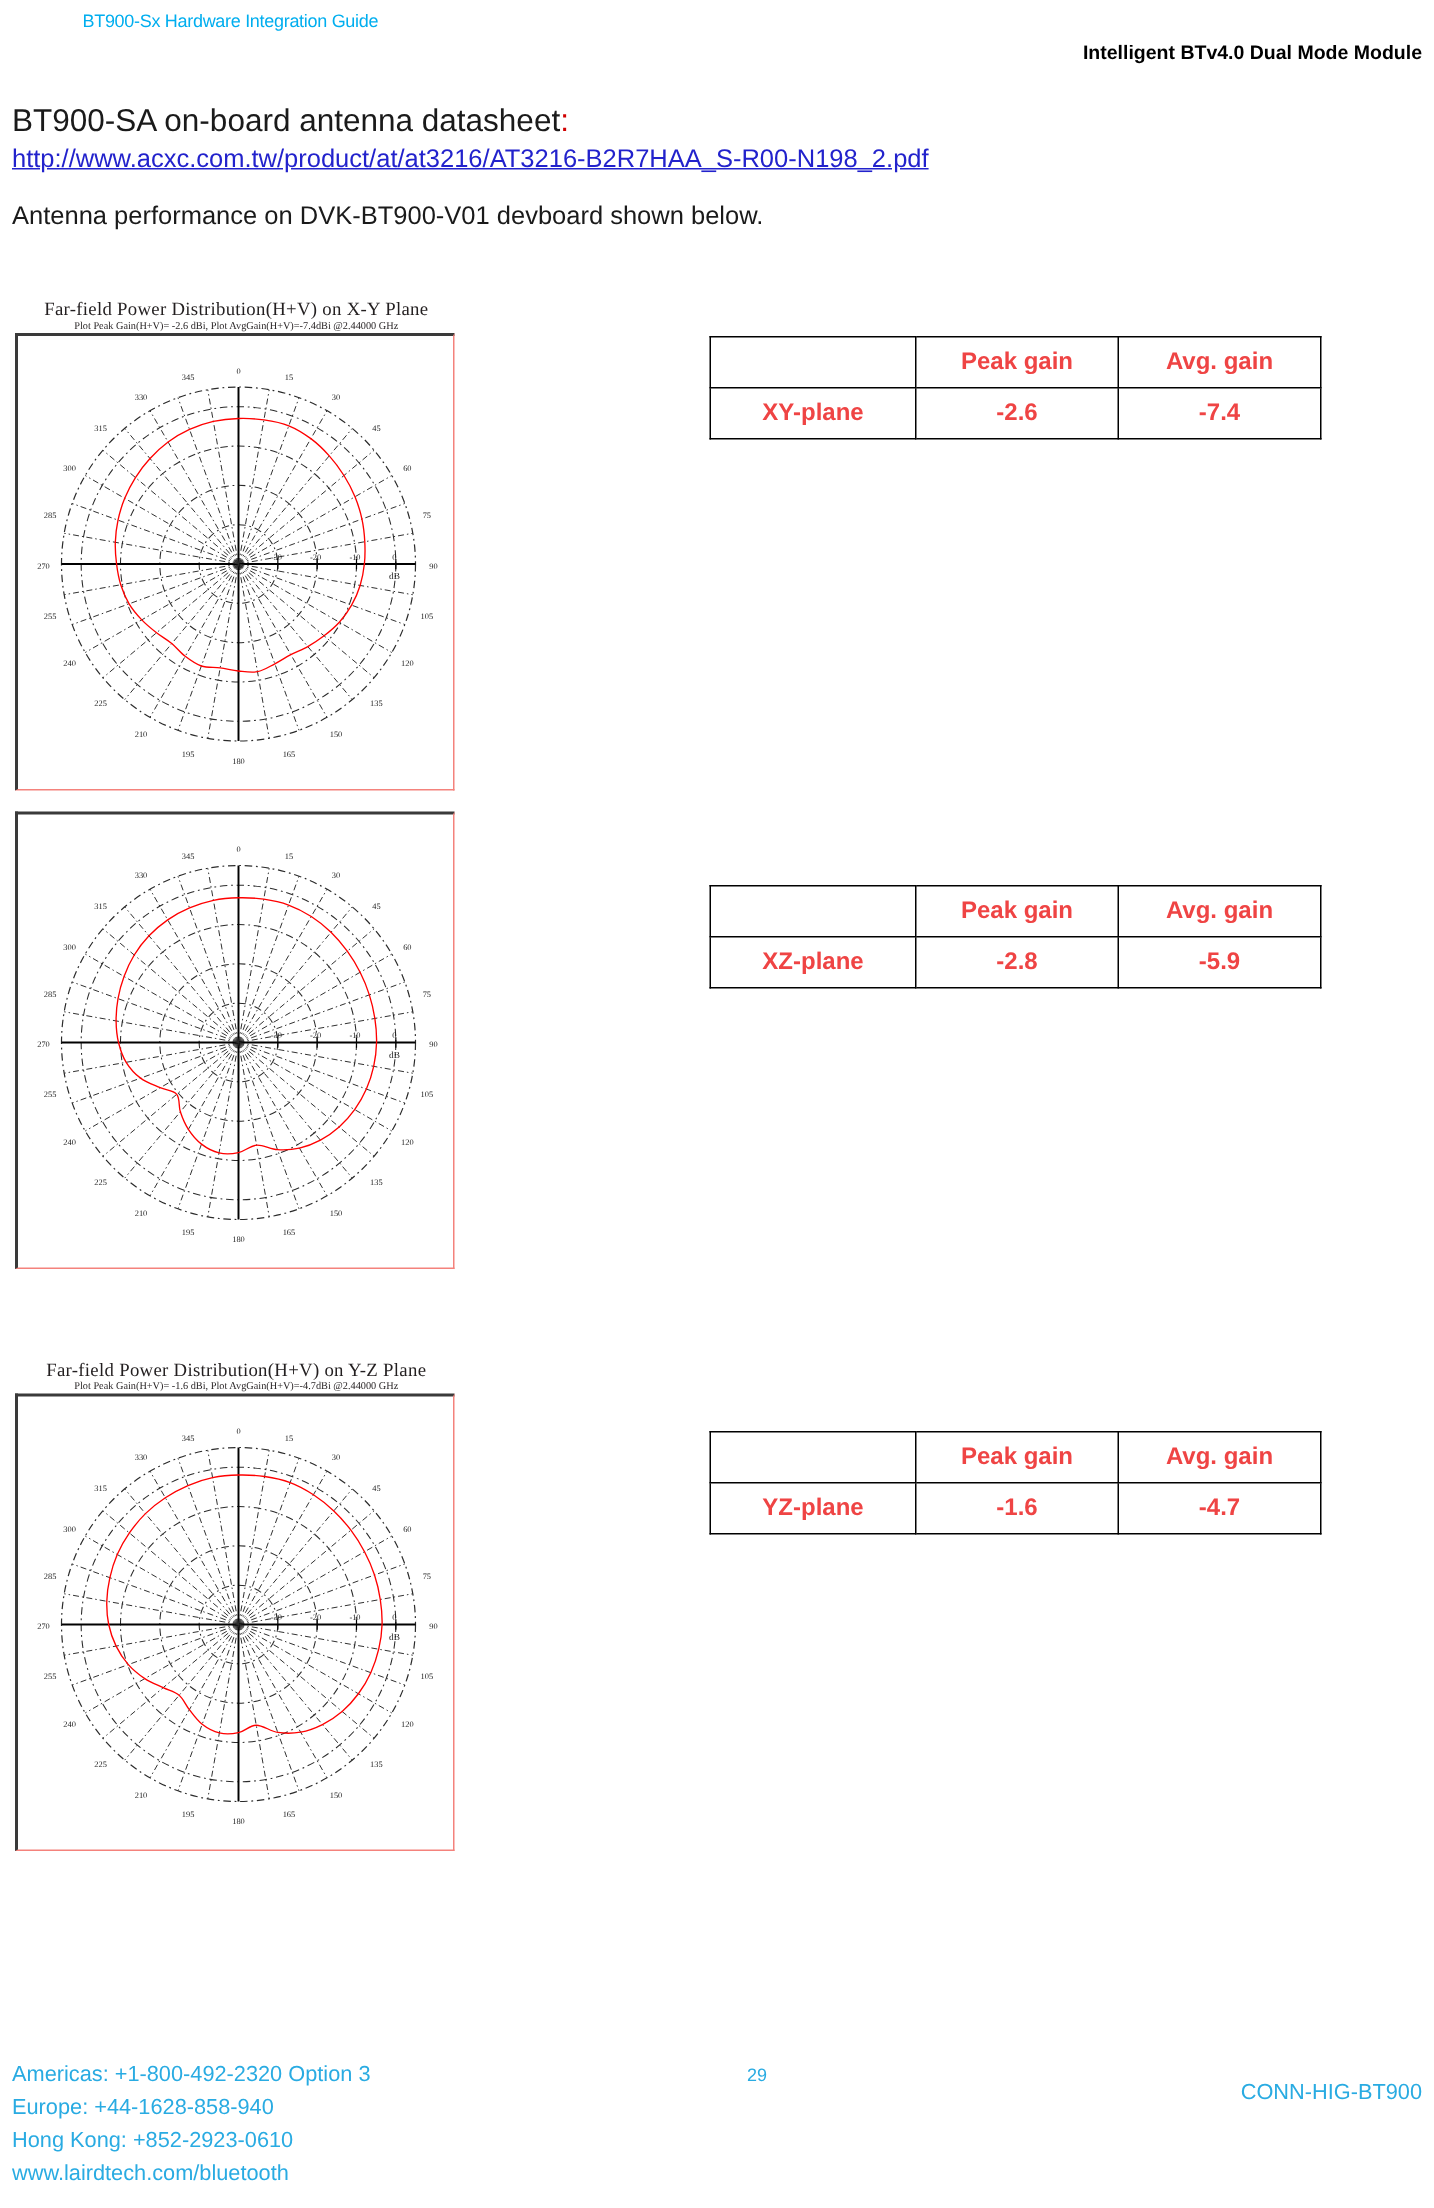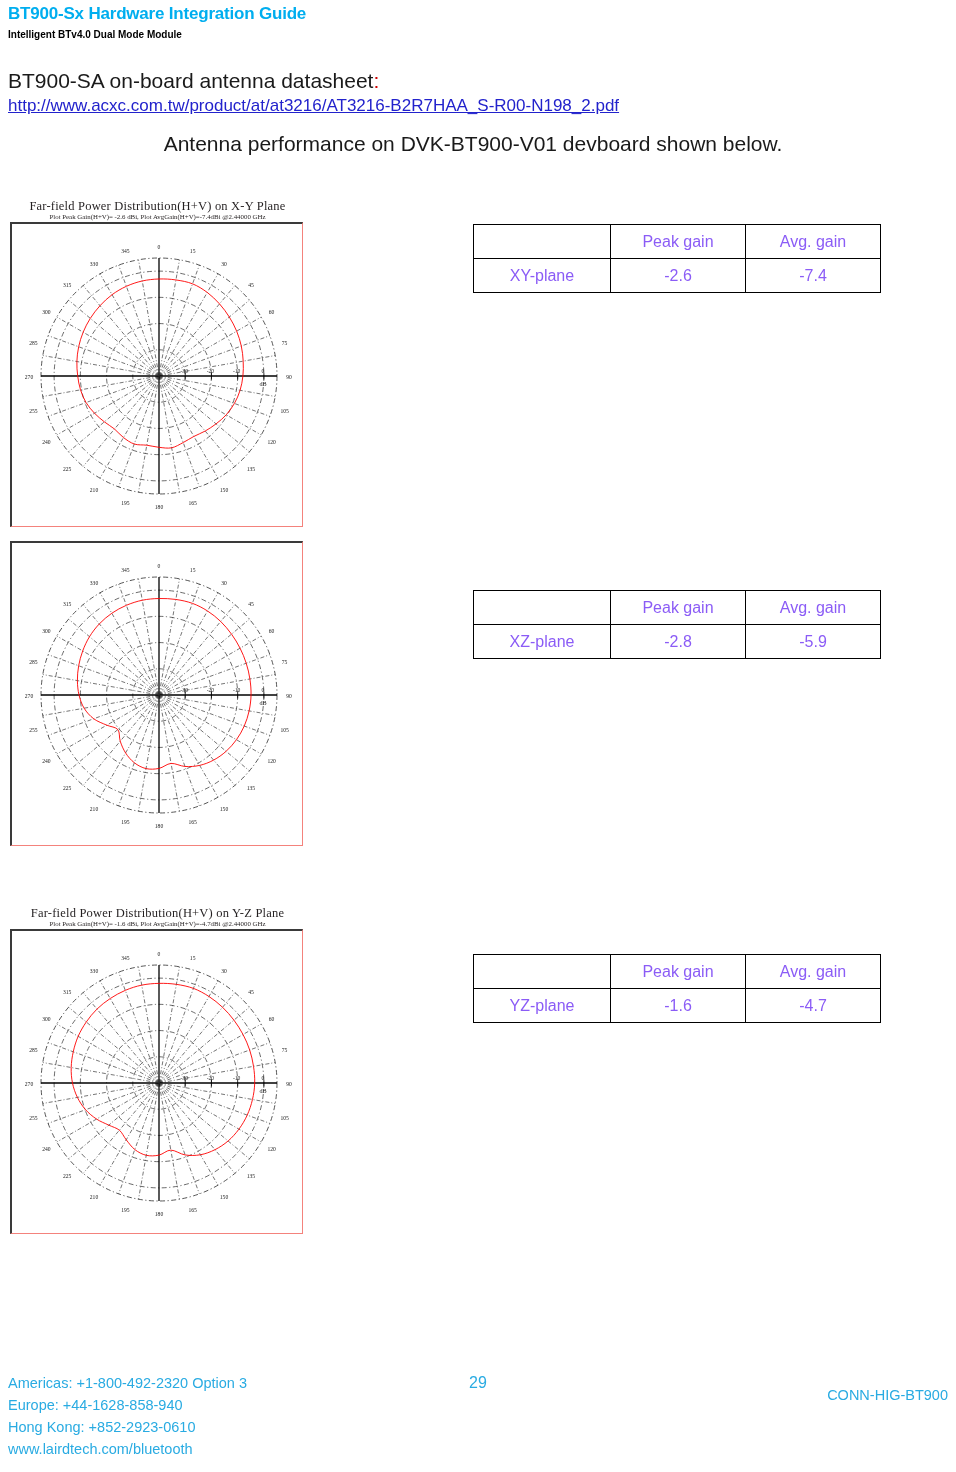"BT900-Sx Hardware Integration Guide" .doc-title { font-size: 17px -> 12px; font-weight: bold -> normal; margin-left: none -> 47px }
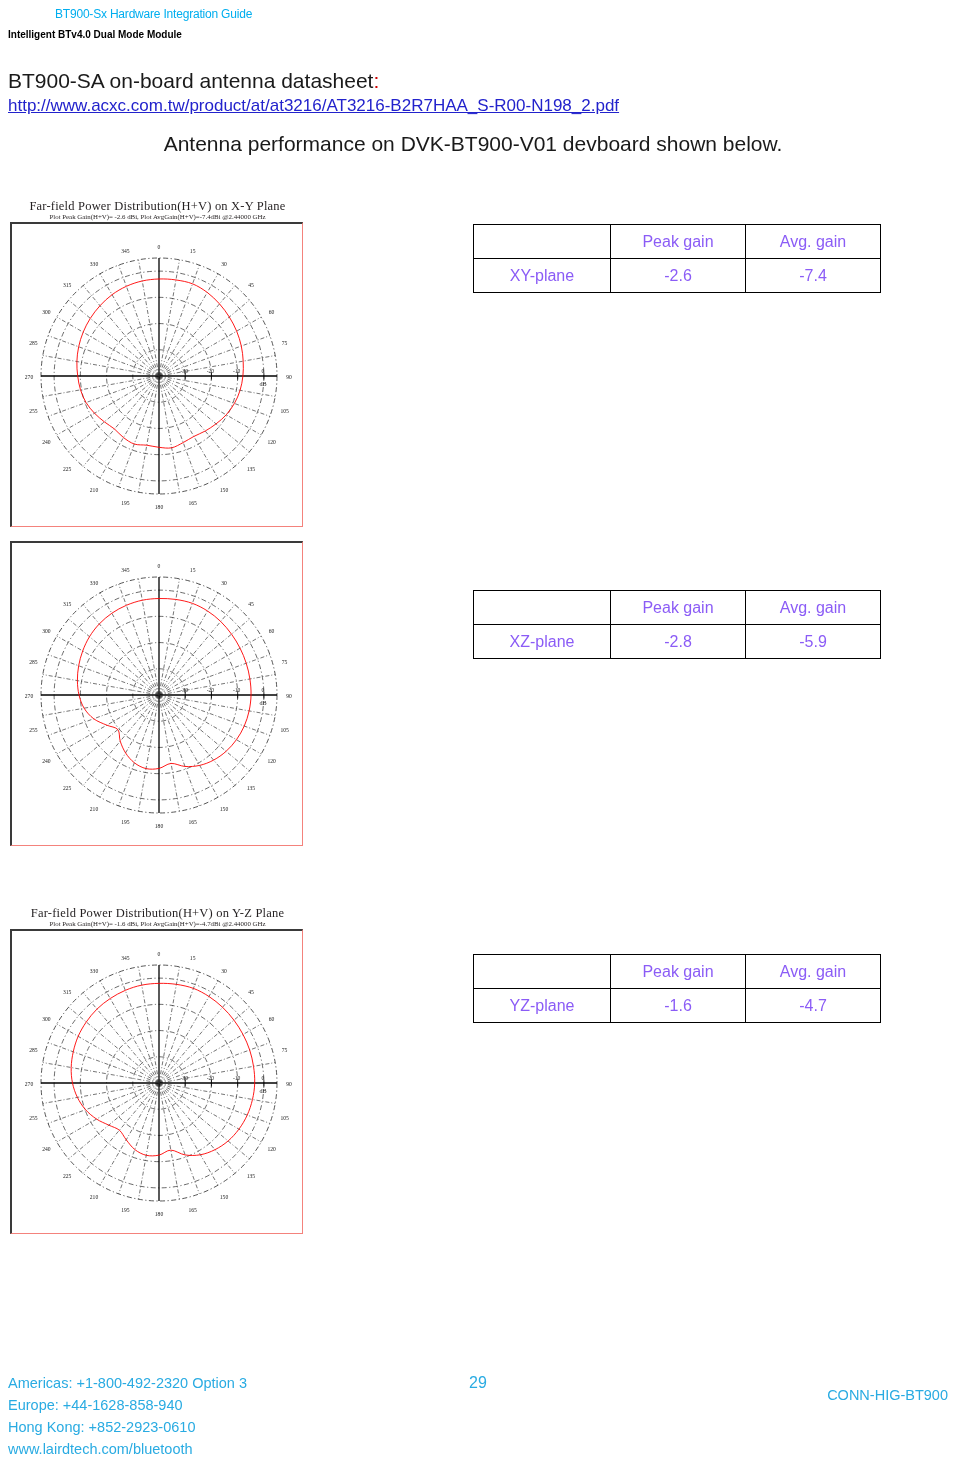"Intelligent BTv4.0 Dual Mode Module" .doc-subtitle { font-size: 10px -> 13px; text-align: none -> right }
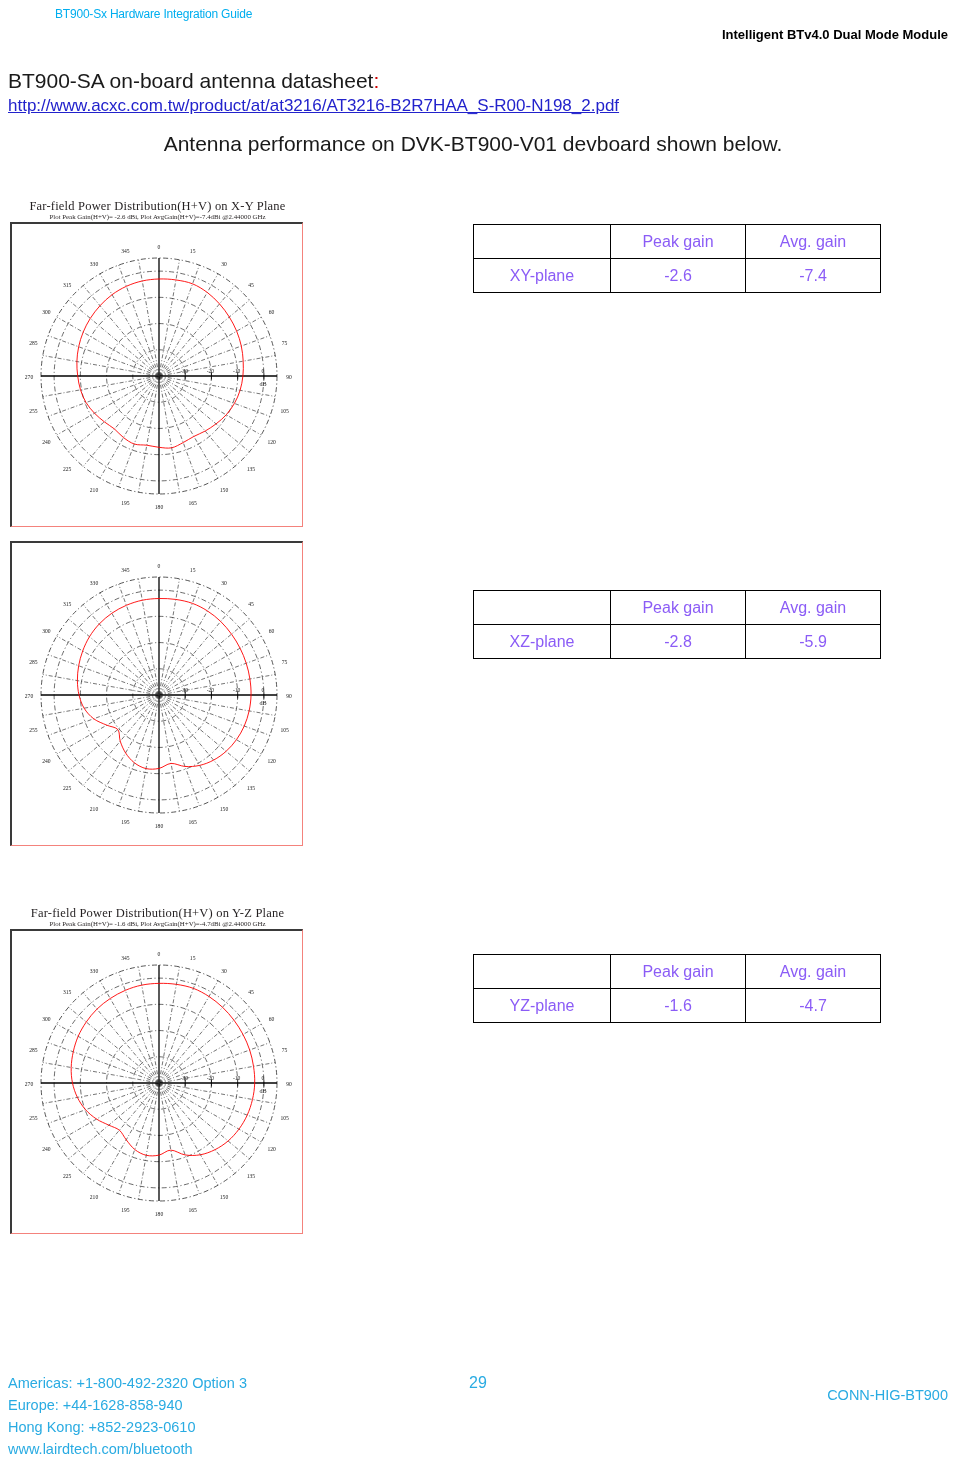"Antenna performance on DVK-BT900-V01" .para-note { font-size: 21px -> 17px; text-align: center -> none }
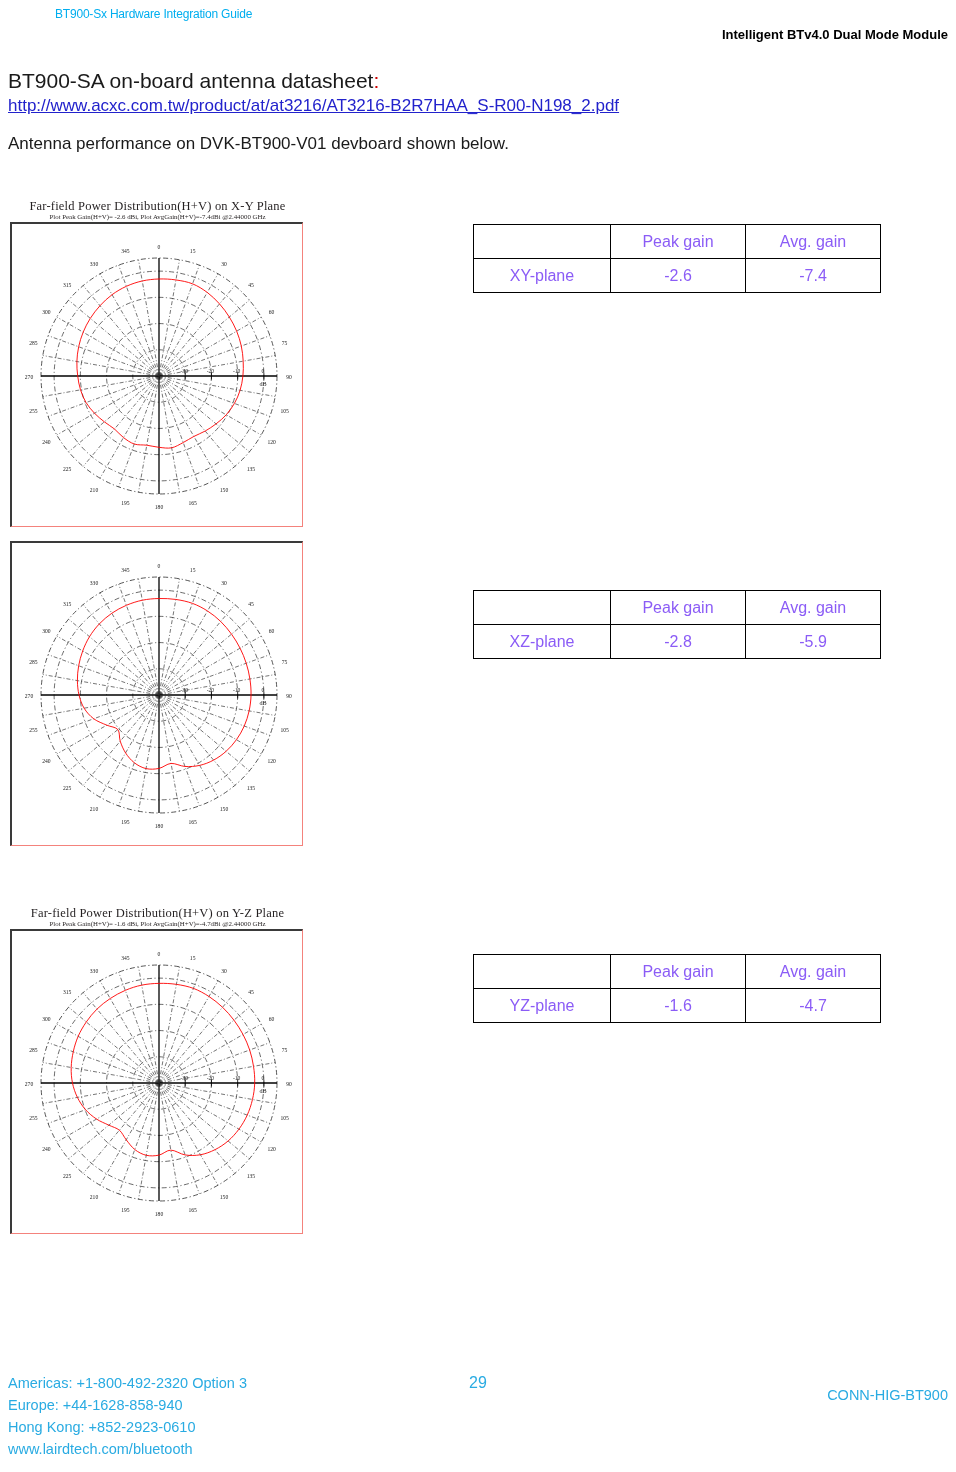"Peak gain" .gain-table td, .gain-table th { color: #8b5cf6 -> #ef4444; font-weight: normal -> bold }
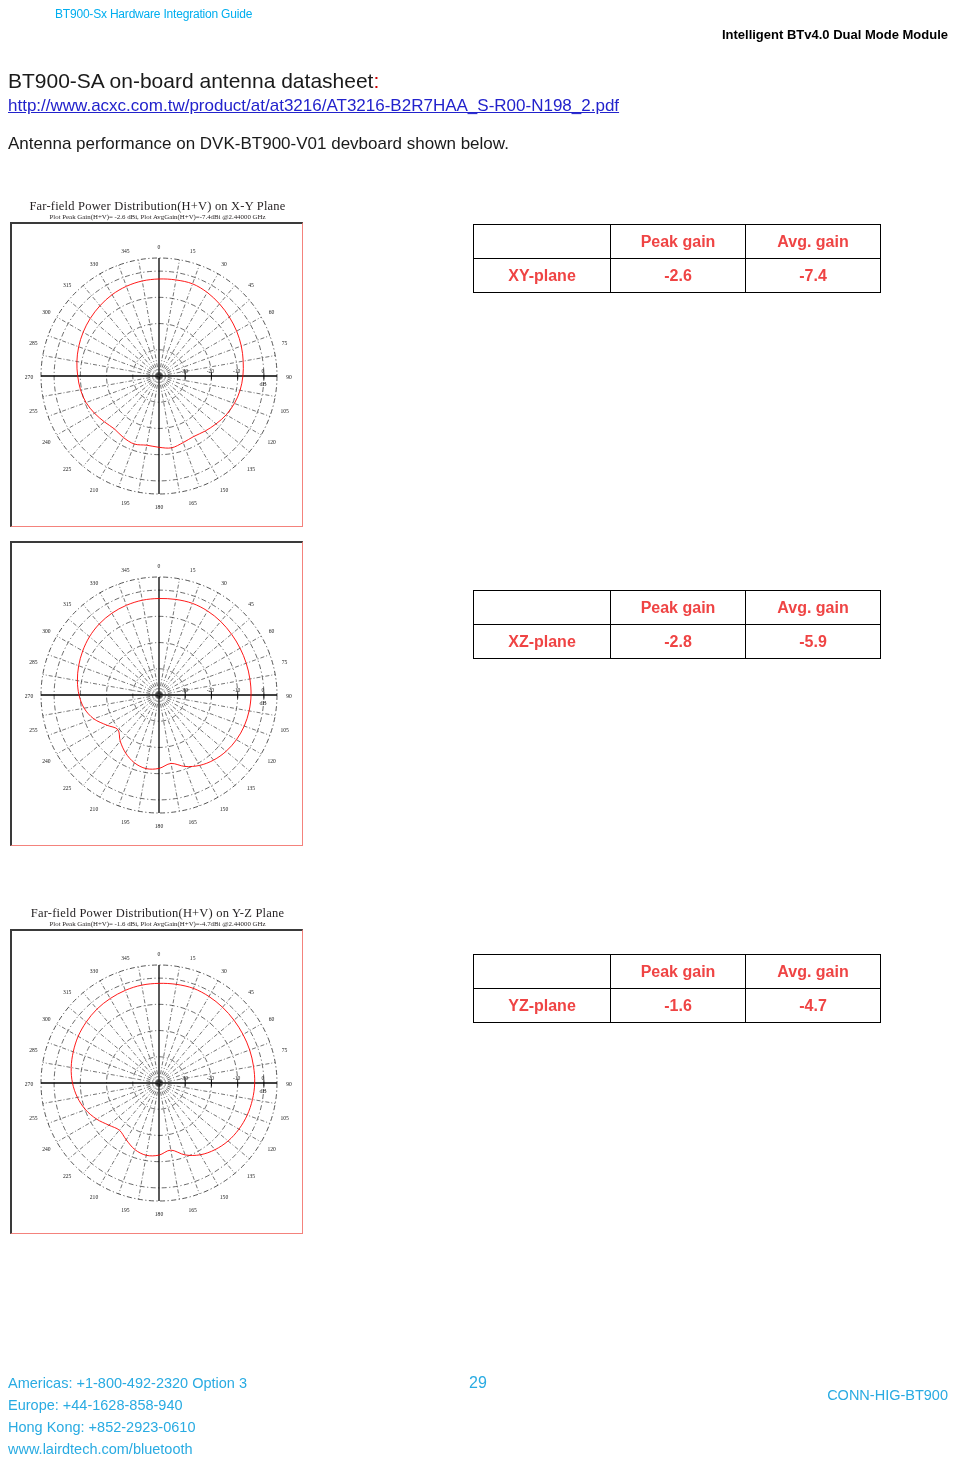"29" .footer-page { font-size: 16px -> 12px; left: 461px -> 490px }
